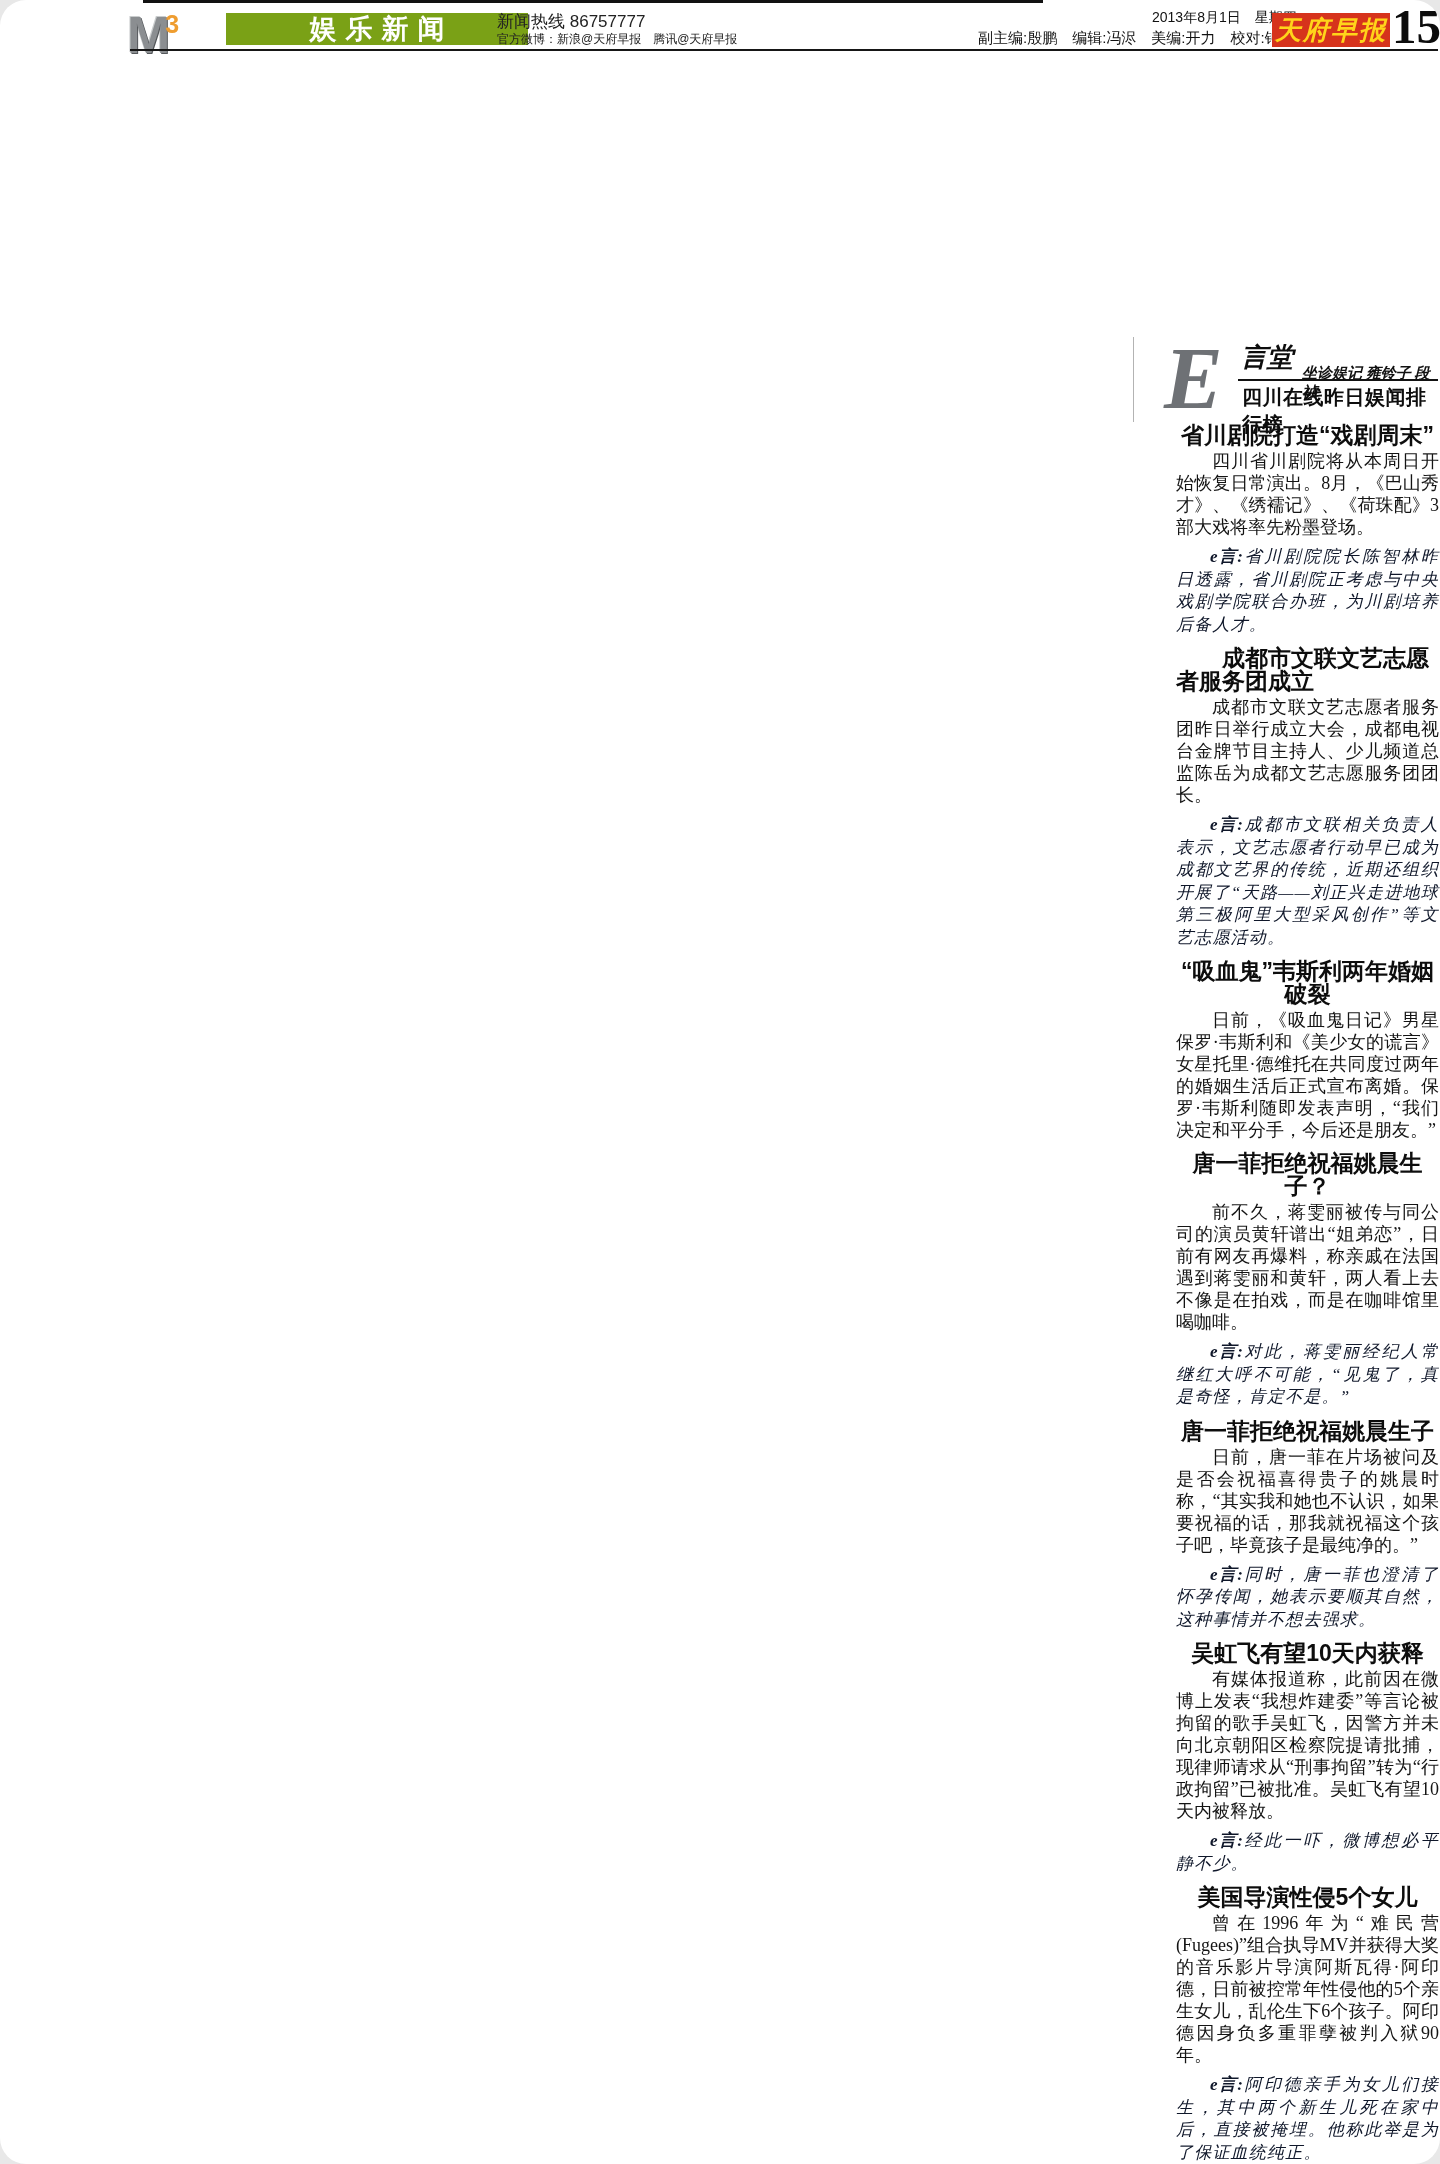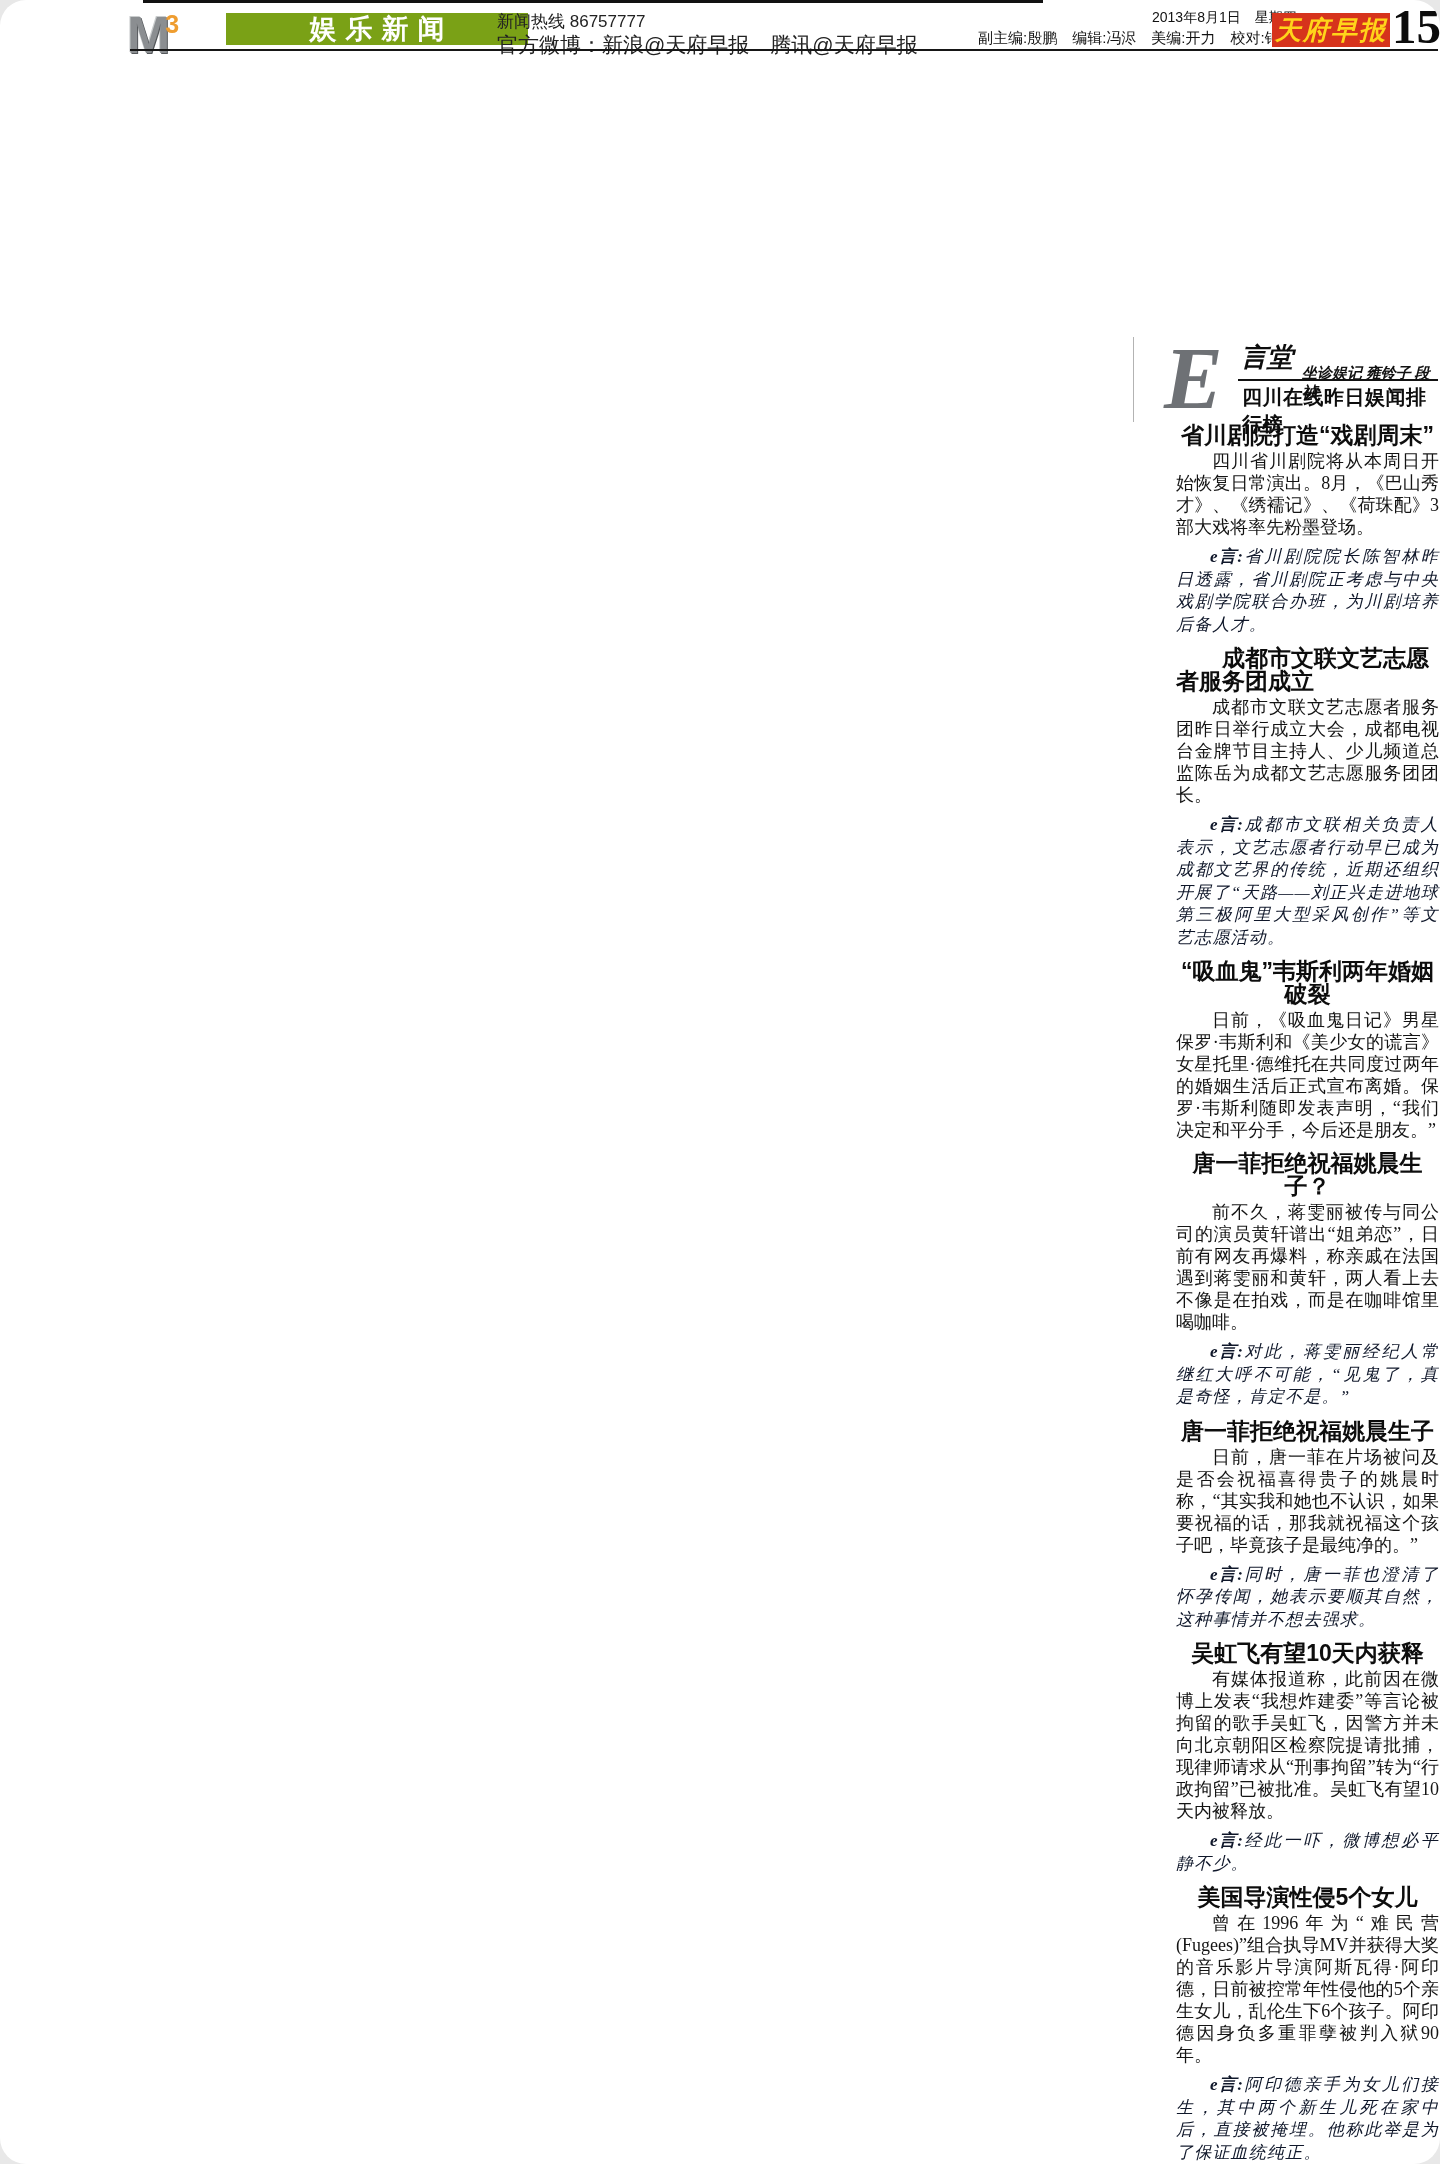"官方微博：新浪@天府早报 腾讯@天府早报" .weibo { font-size: 21px -> 12px }
